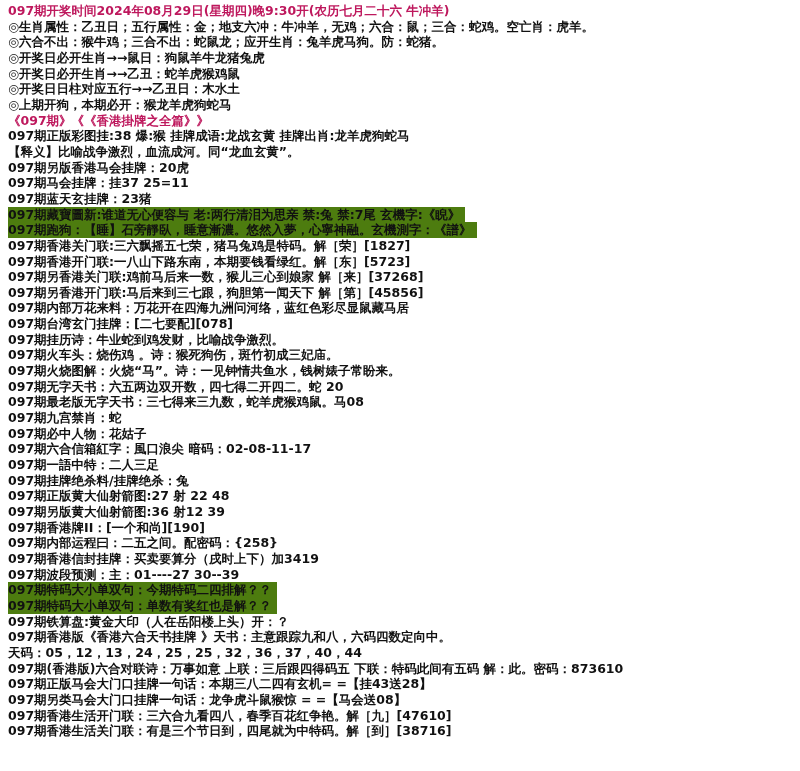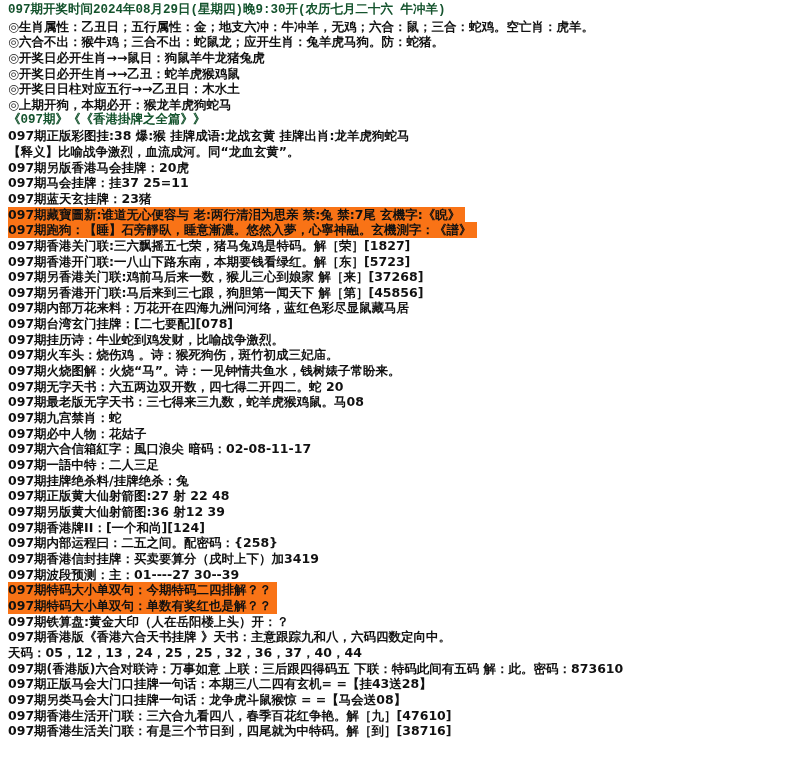"097期开奖时间2024年08月29日(星期四)晚9:30开(农历七月二十六" .line.red { color: #14532d -> #be185d; font-family: Liberation Mono, monospace -> none }
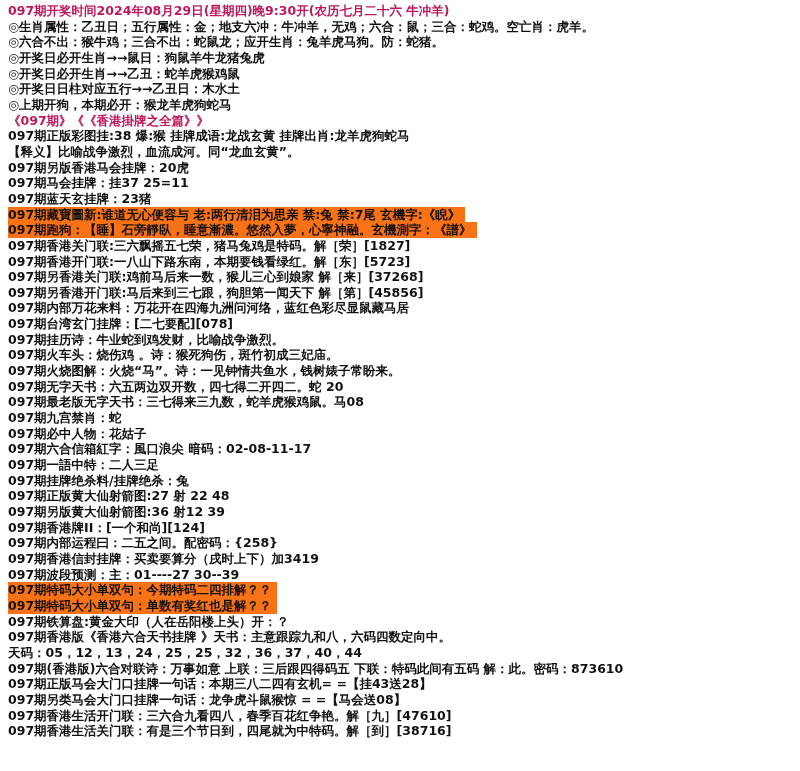"097期藏寶圖新:谁道无心便容与 老:两行清泪为思亲 禁:兔 禁:7尾" .line.highlight { background: #f97316 -> #4d7c0f }
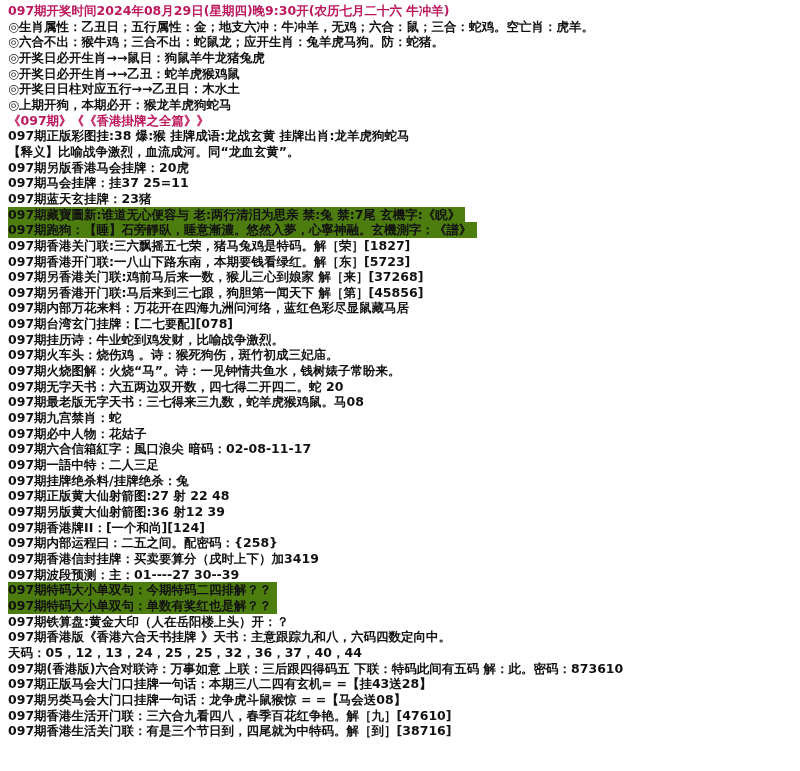"097期香港牌II：[一个和尚][124]" div.line { text: 124 -> 190 }
